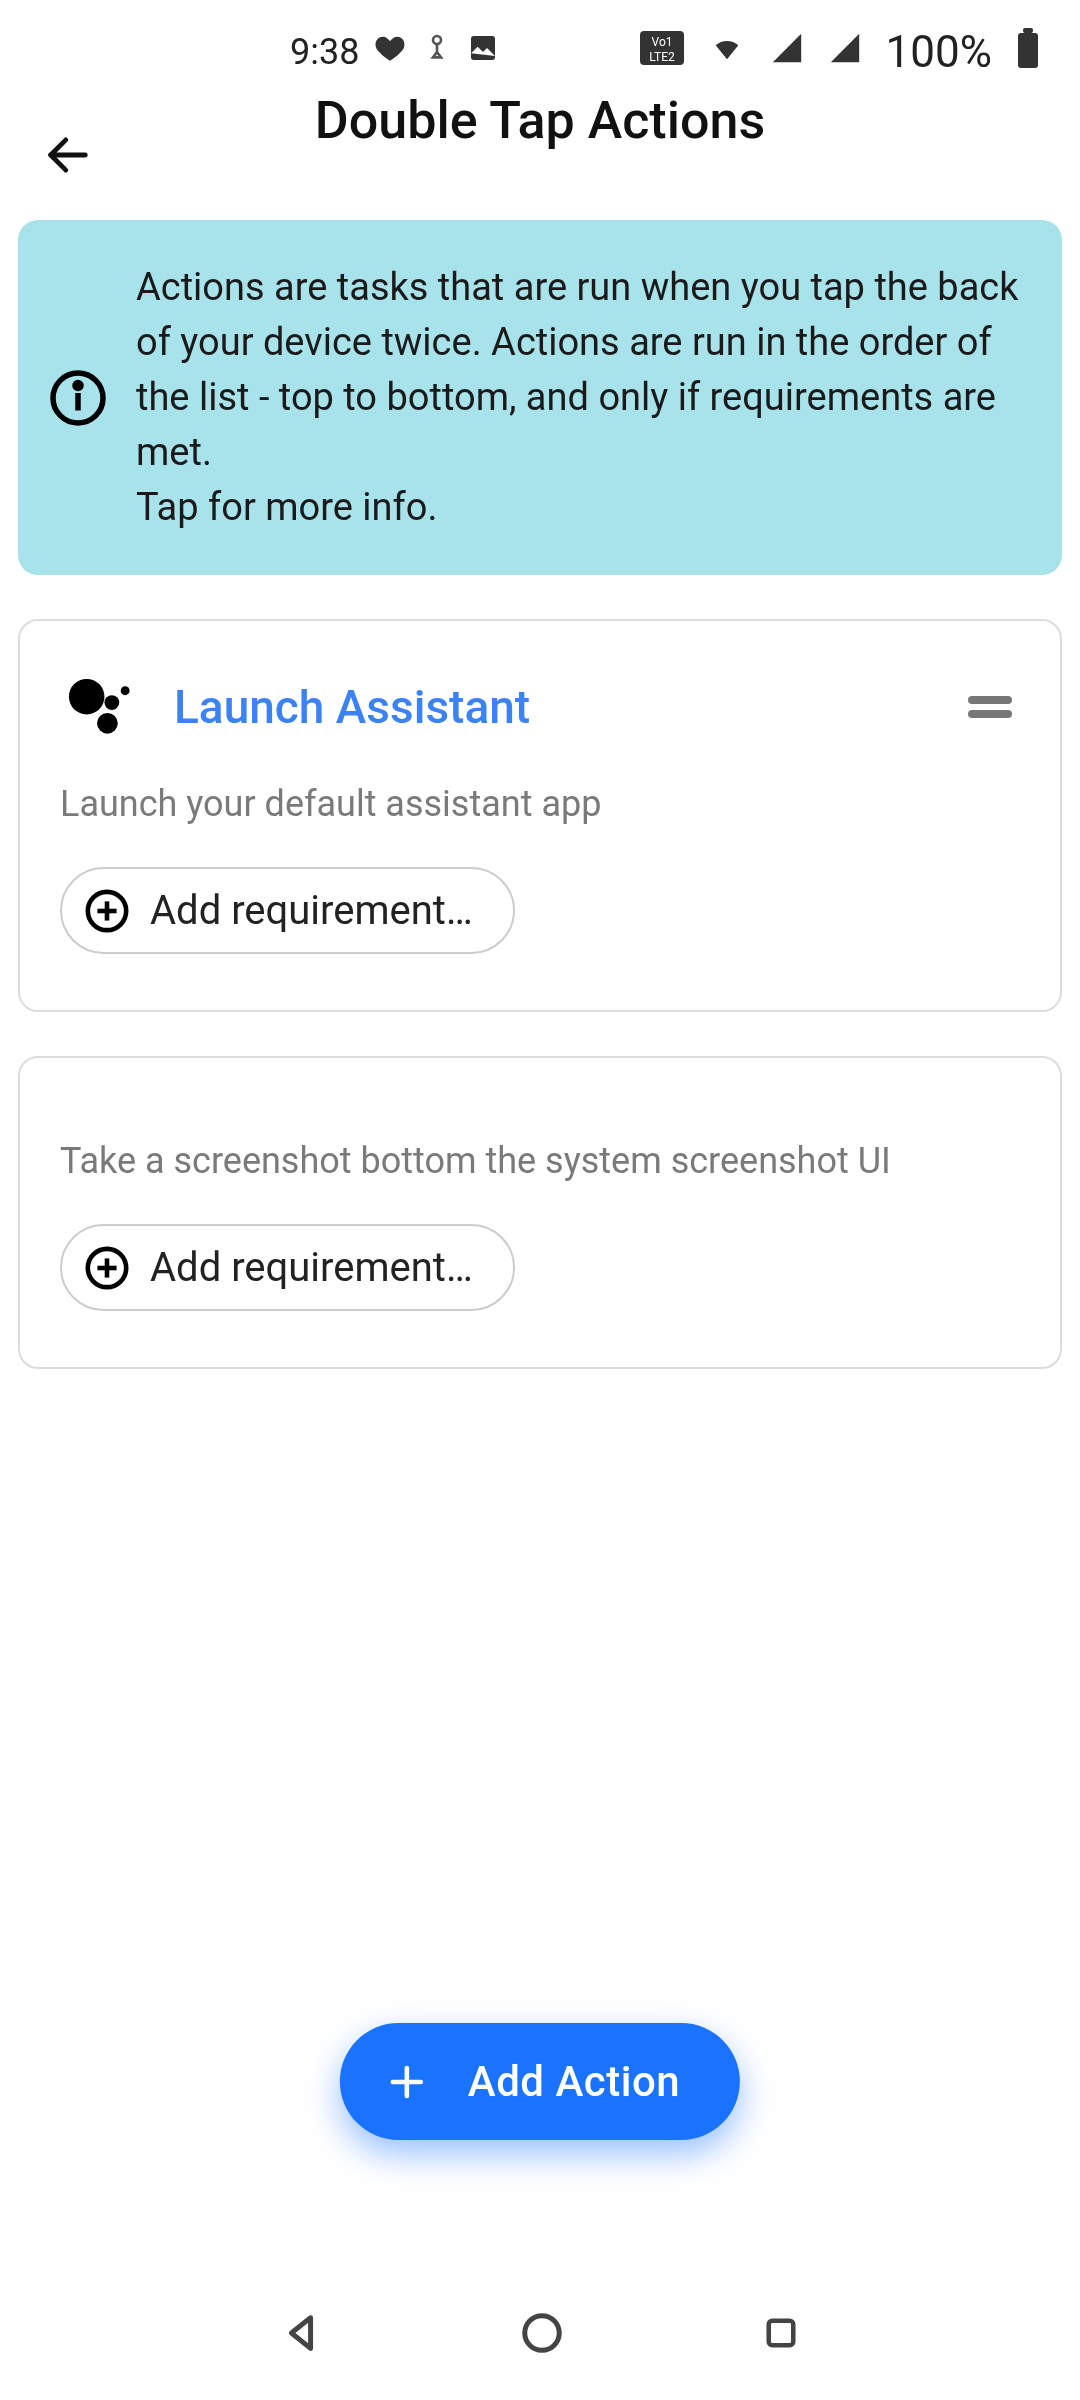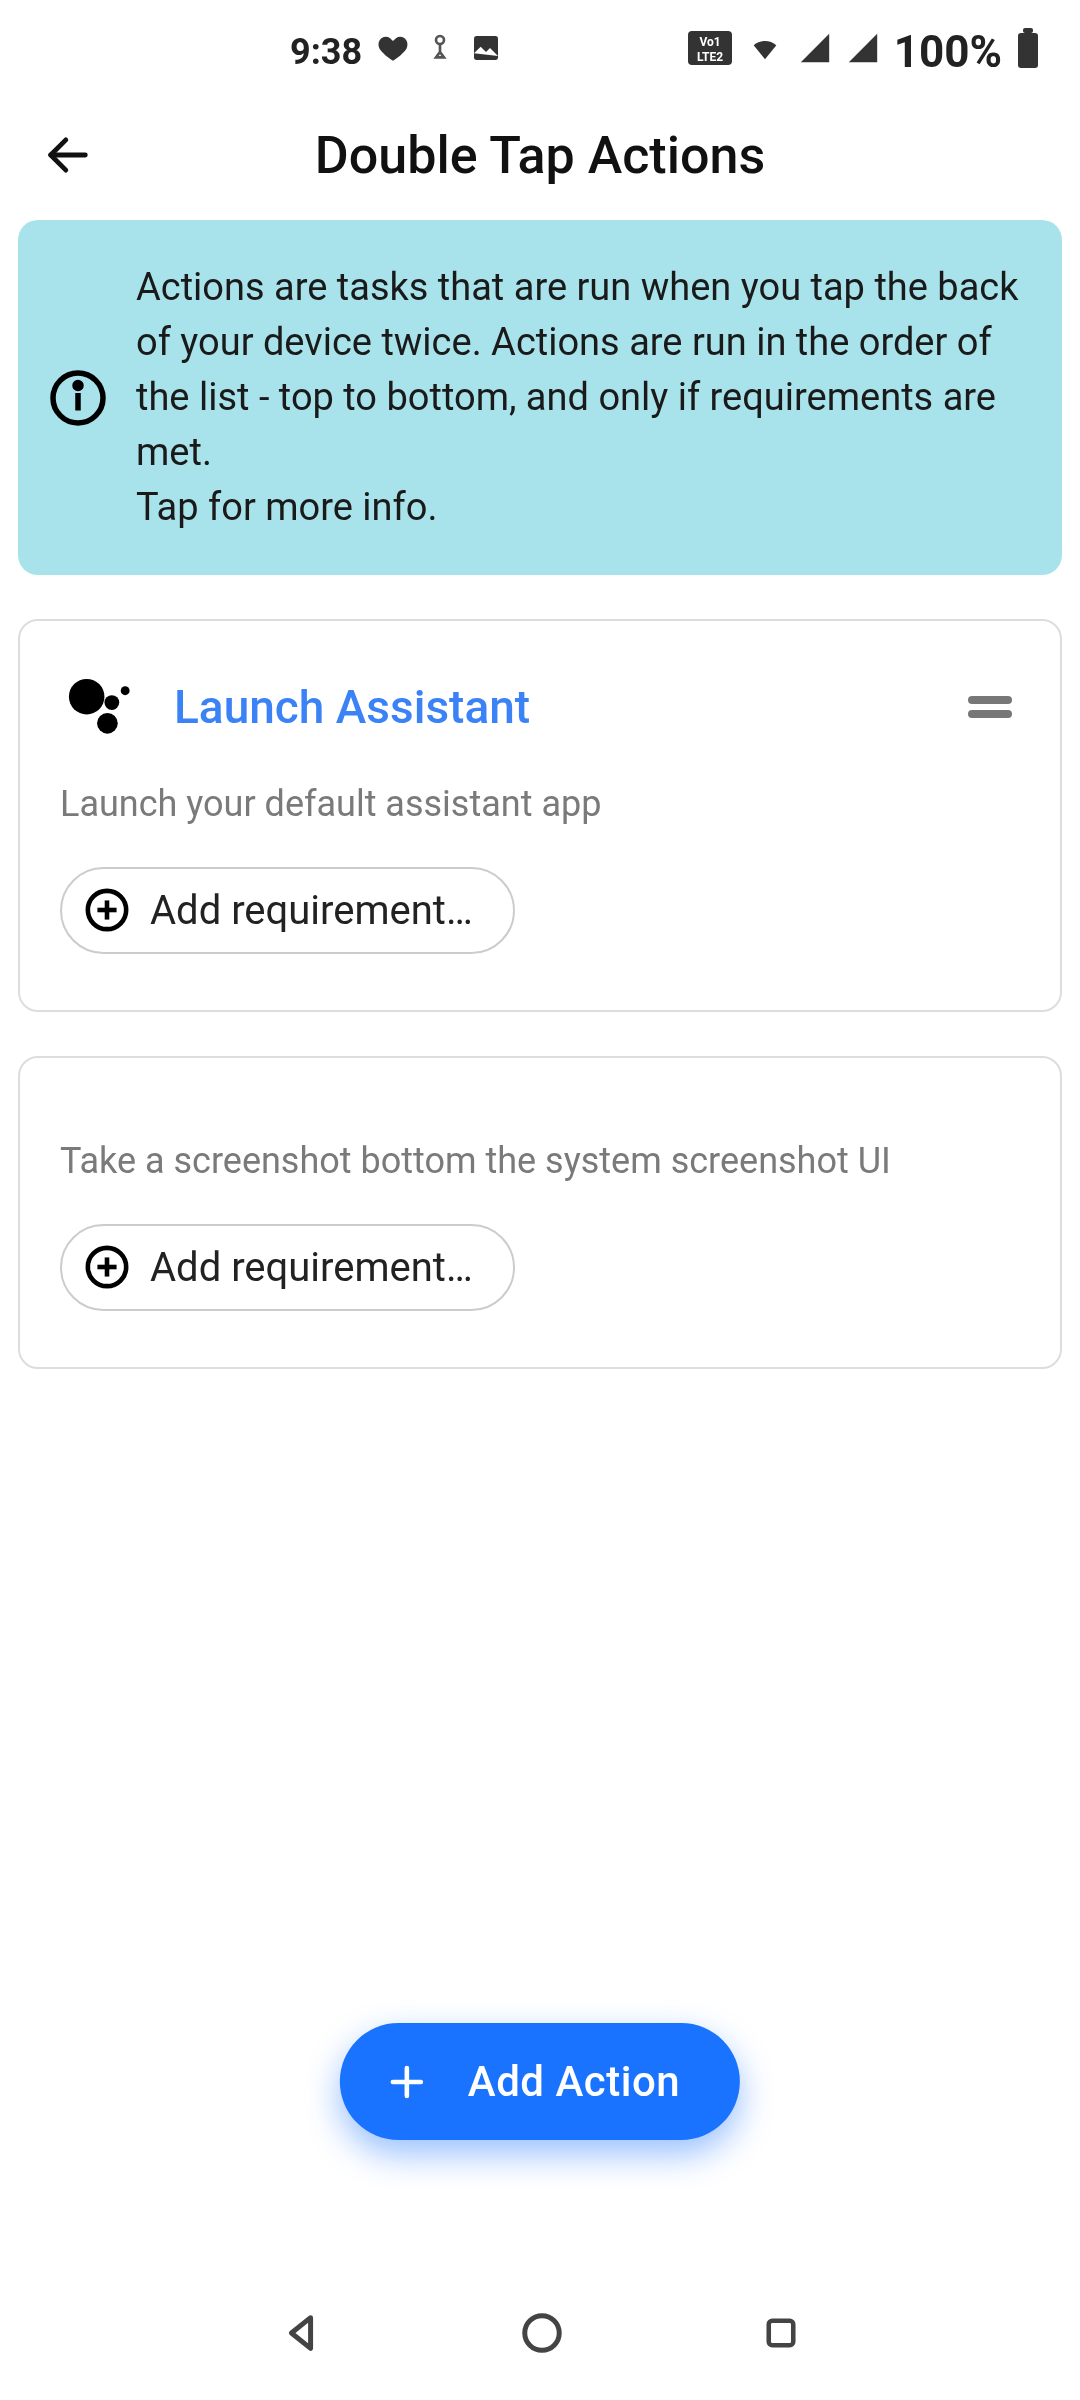"9:38" .status-bar { font-weight: bold -> none; gap: 14px -> 24px }
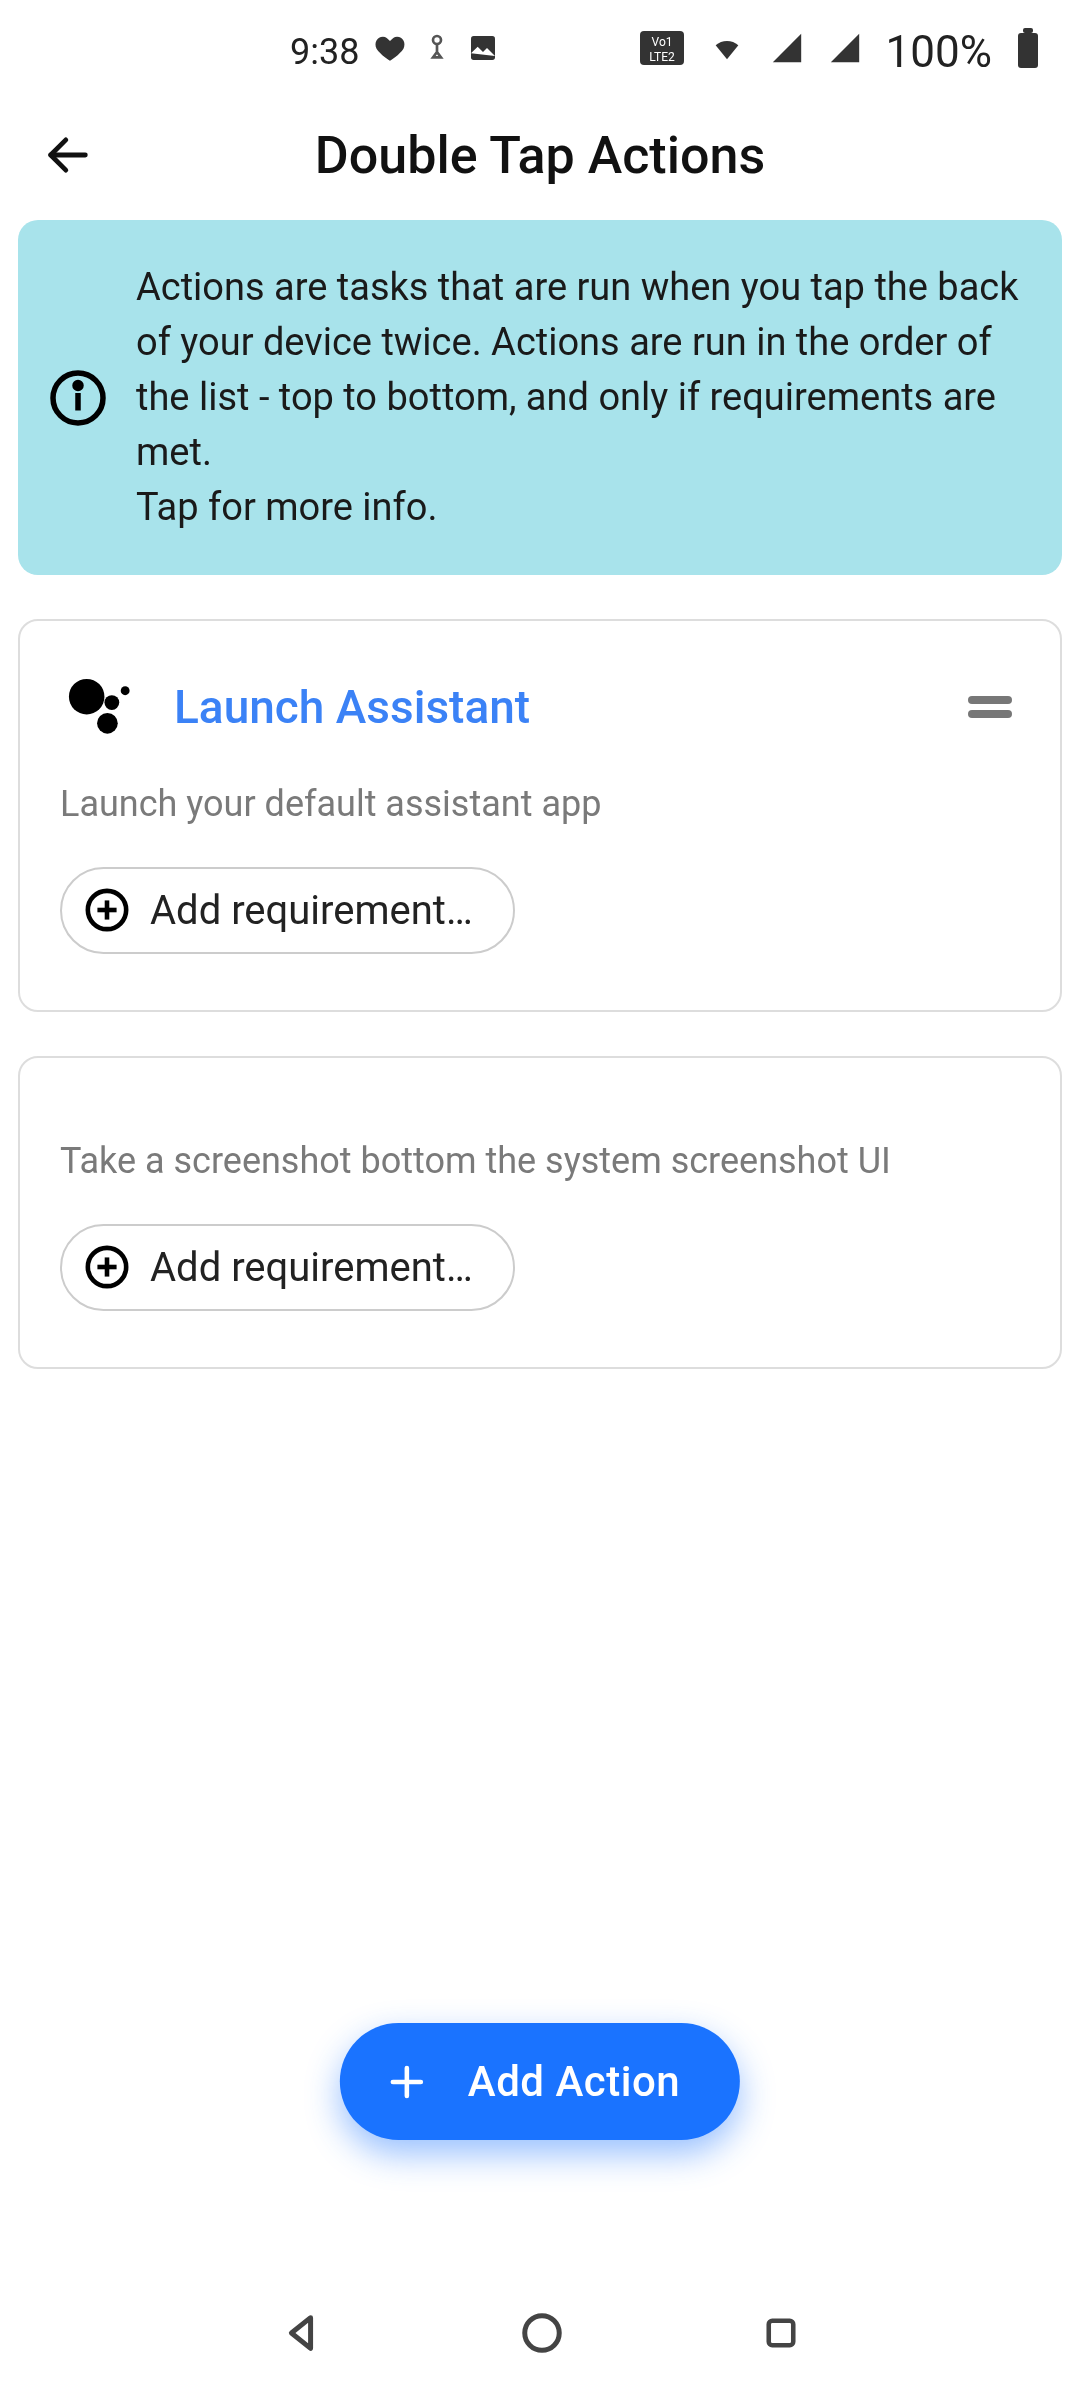"Double Tap Actions" .header { align-items: center -> none }
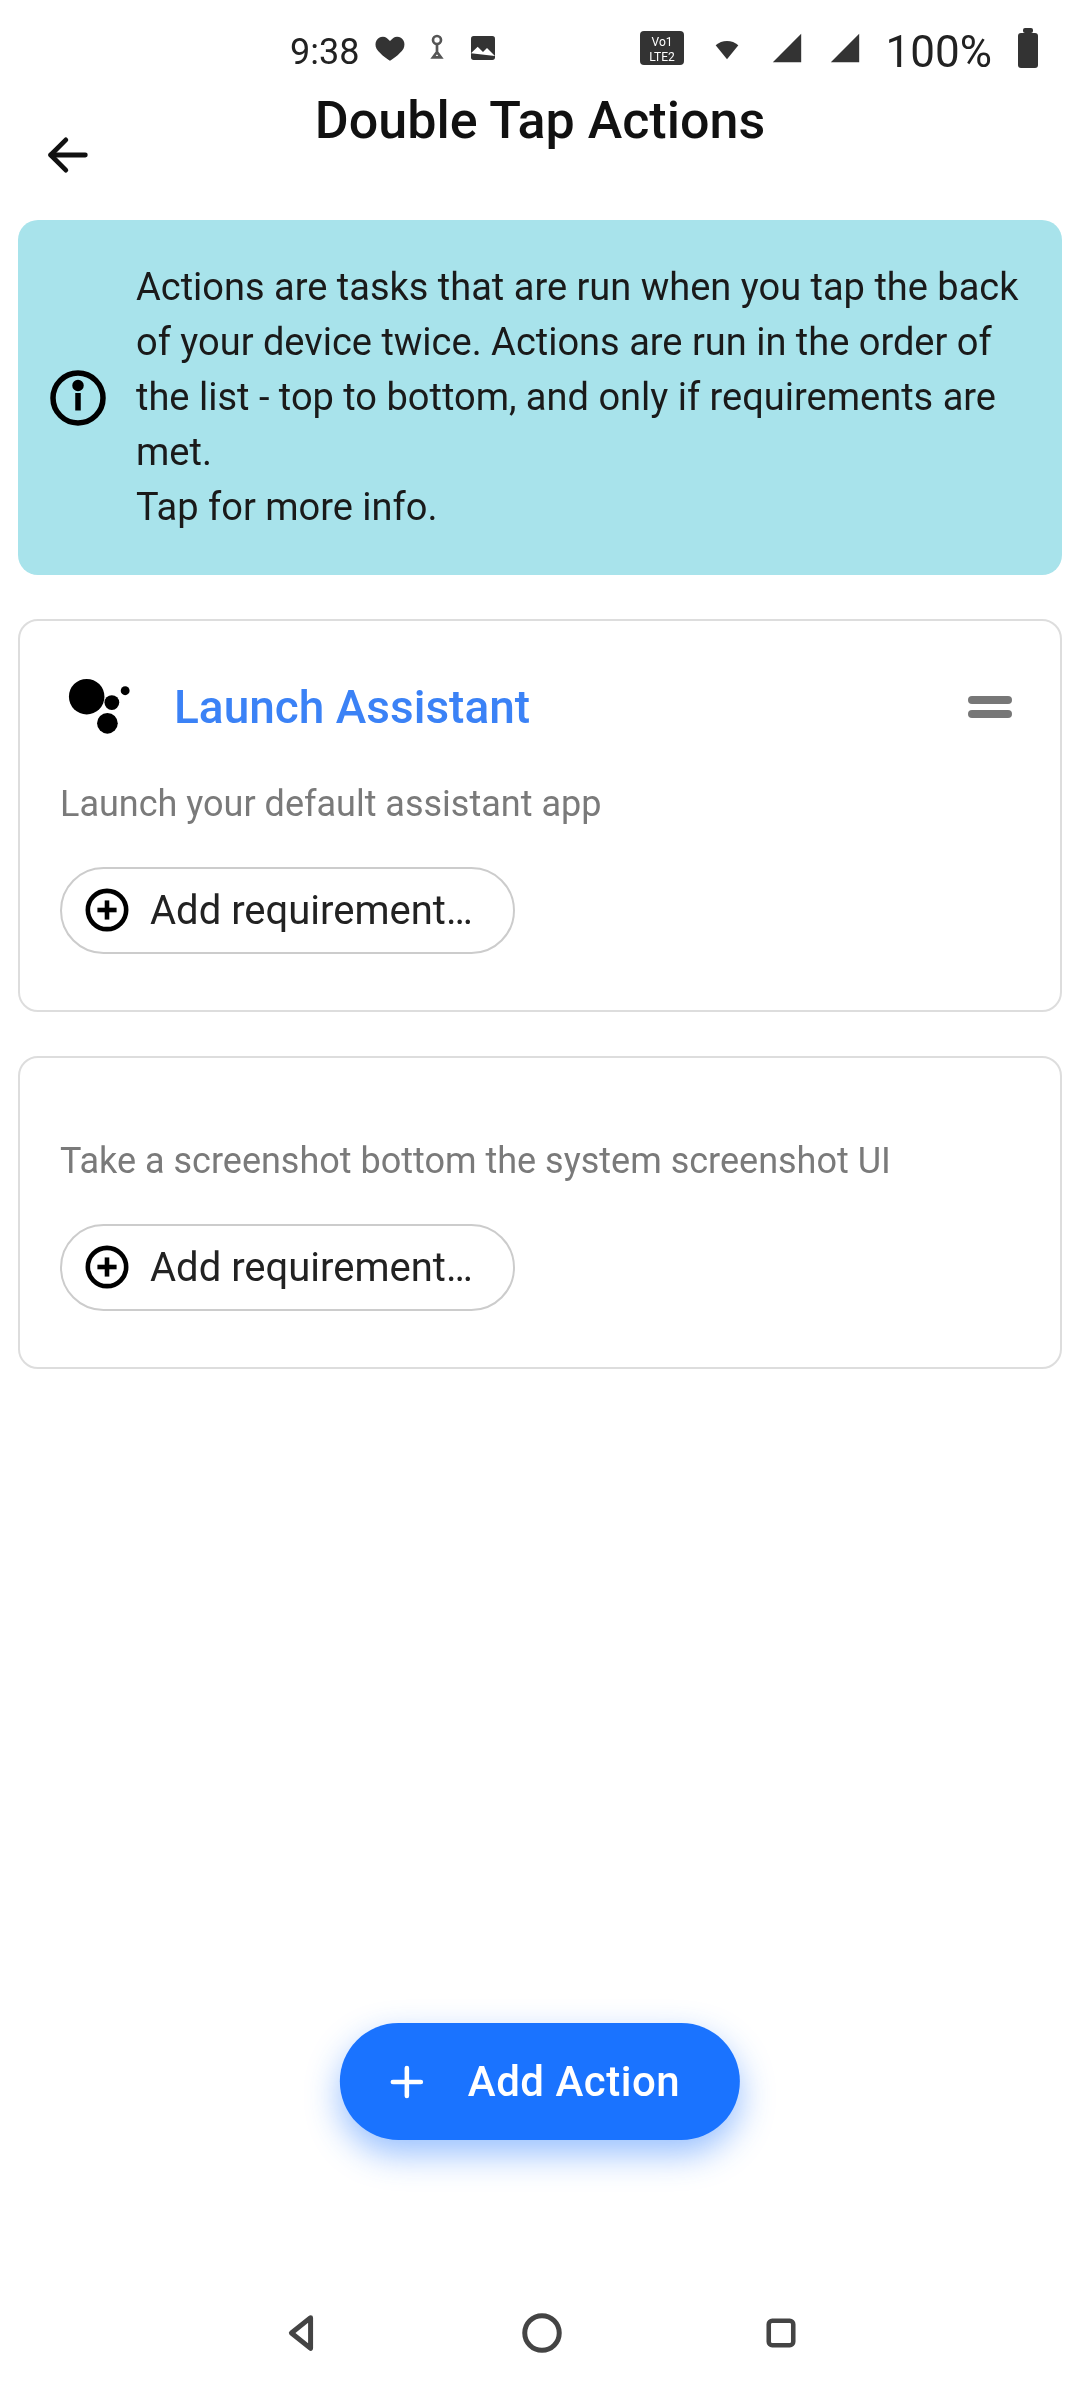"Add requirement…" .chip { align-items: flex-start -> flex-end }
